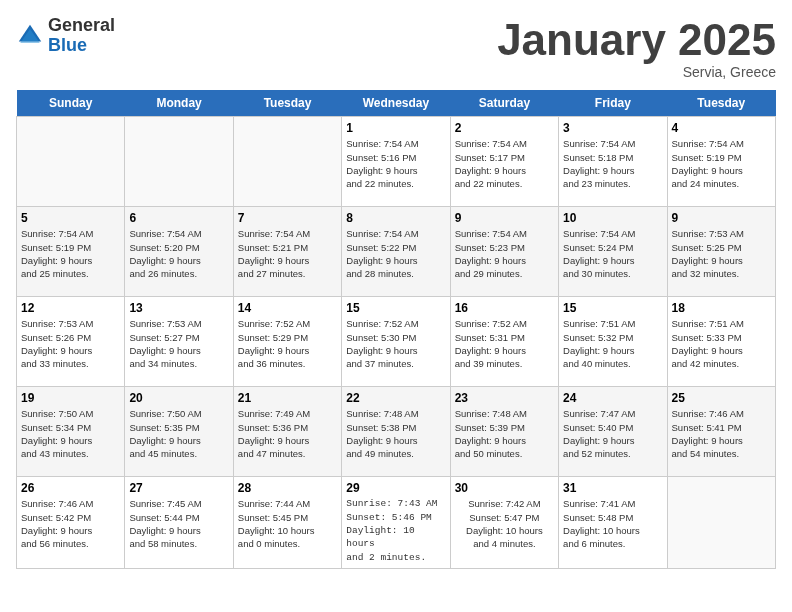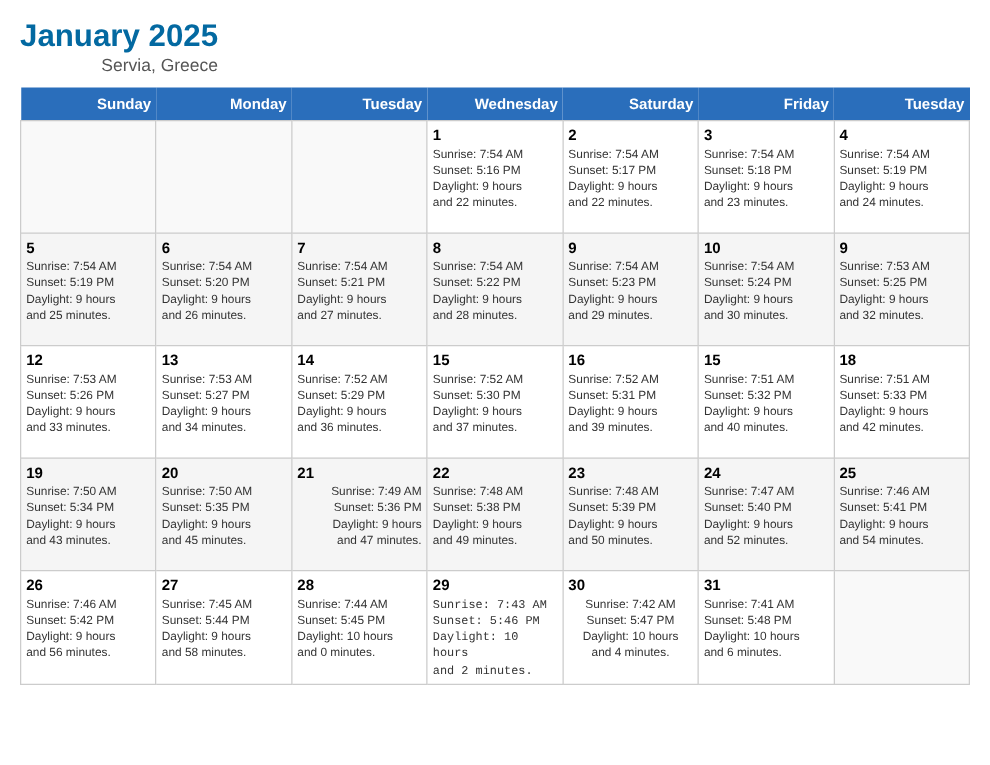"General" div.logo { html: none -> <div> <svg> <polygon></polygon> <polygon></polygon> </svg> <div> <span>General</span> <span>Blue</span> </div> </div> }
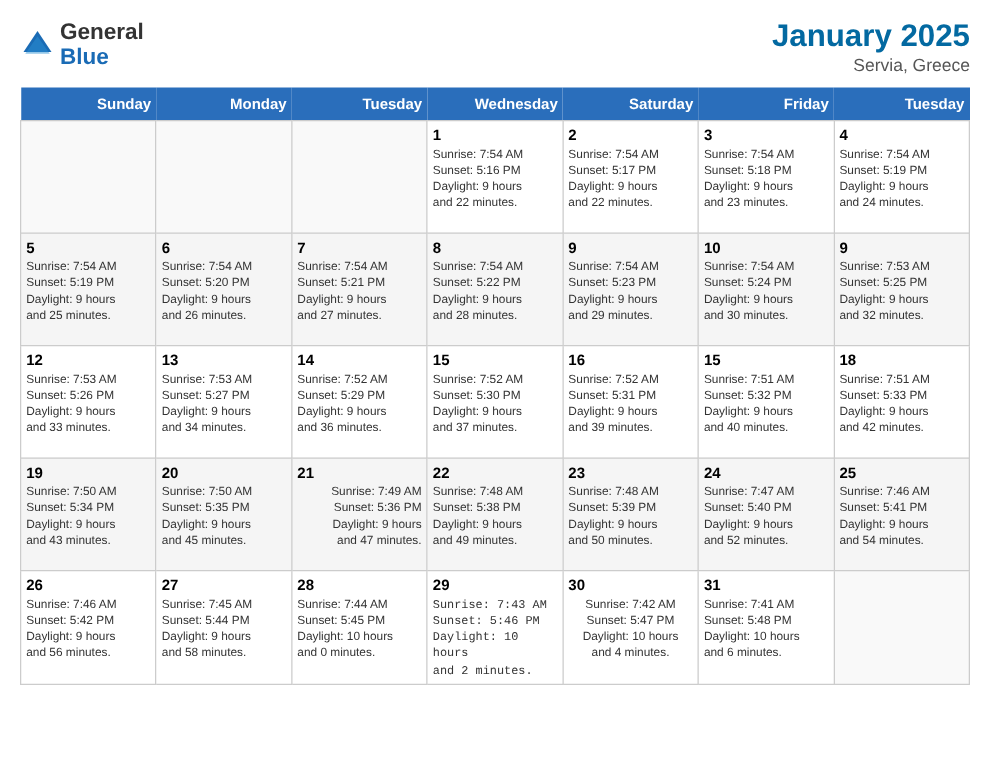"January 2025" .calendar-title { color: #0369a1 -> #404040; font-size: 25px -> 44px }
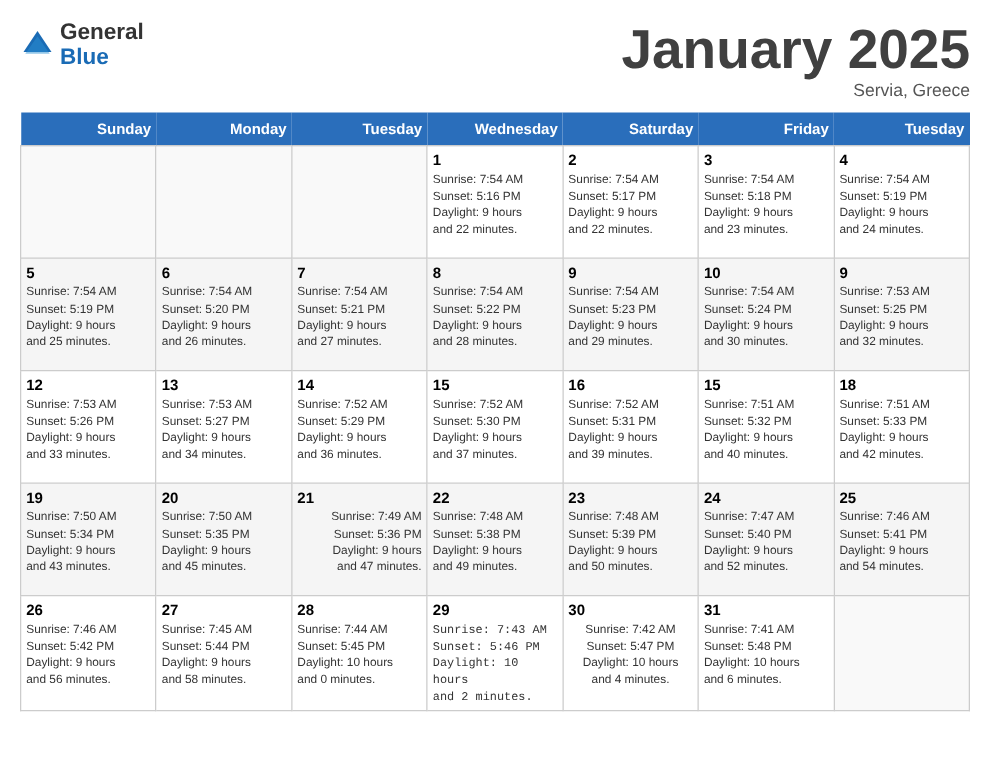"Sunday" th { text-align: right -> center }
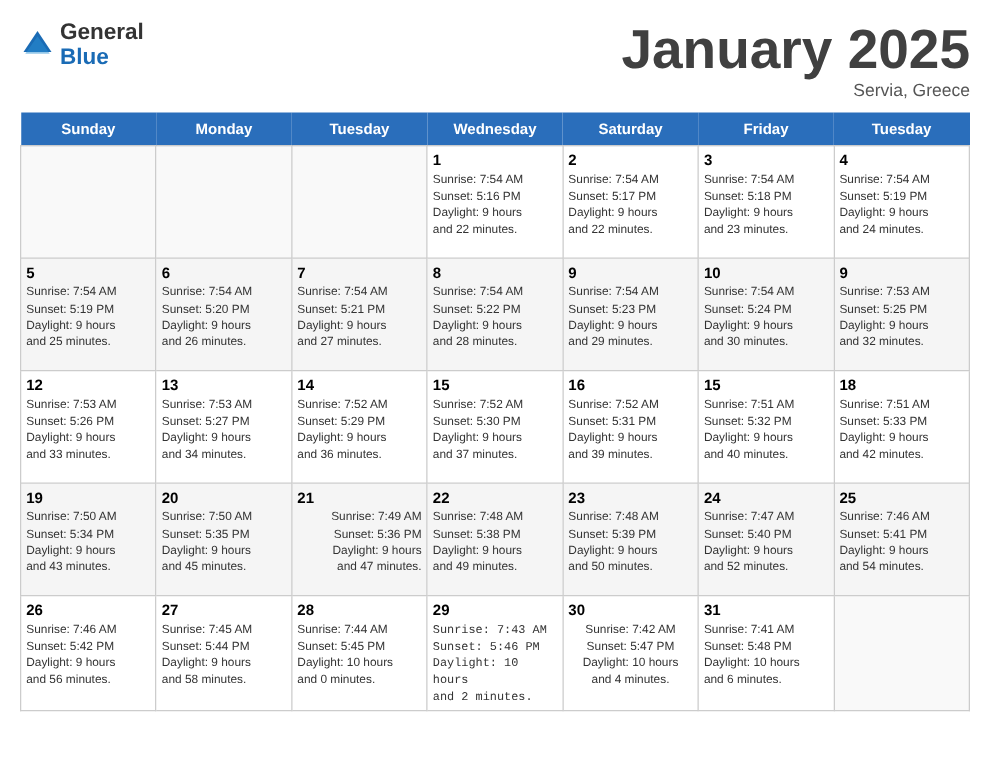"Sunrise: 7:49 AM" div.day-info { text-align: right -> none }
